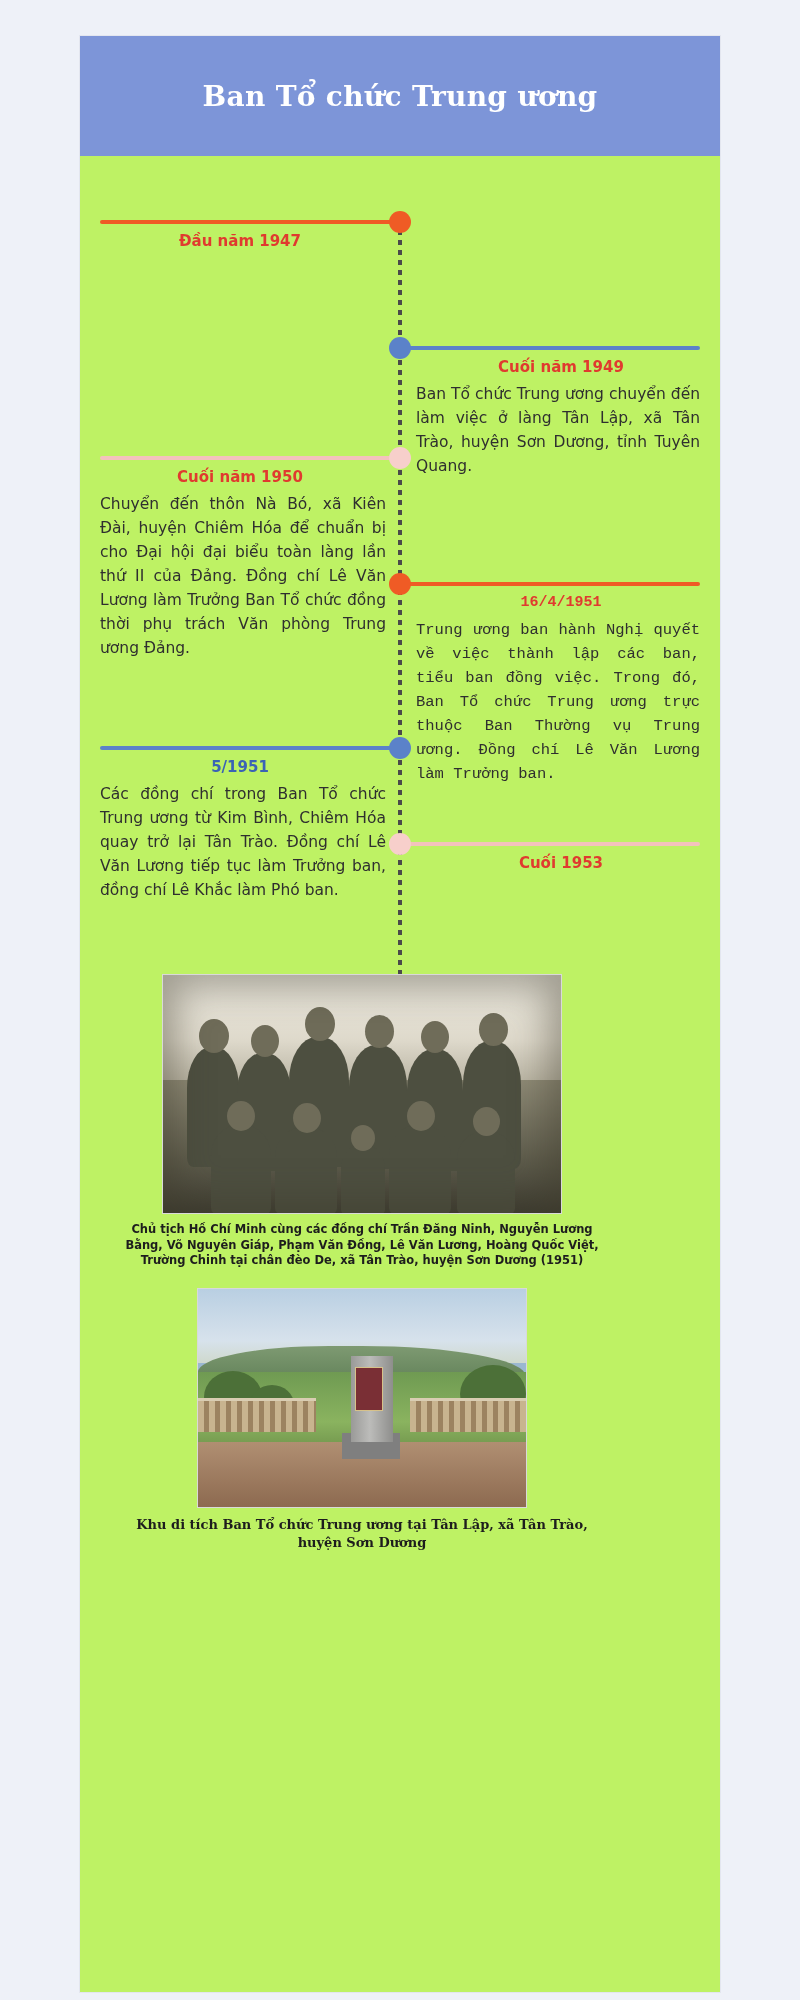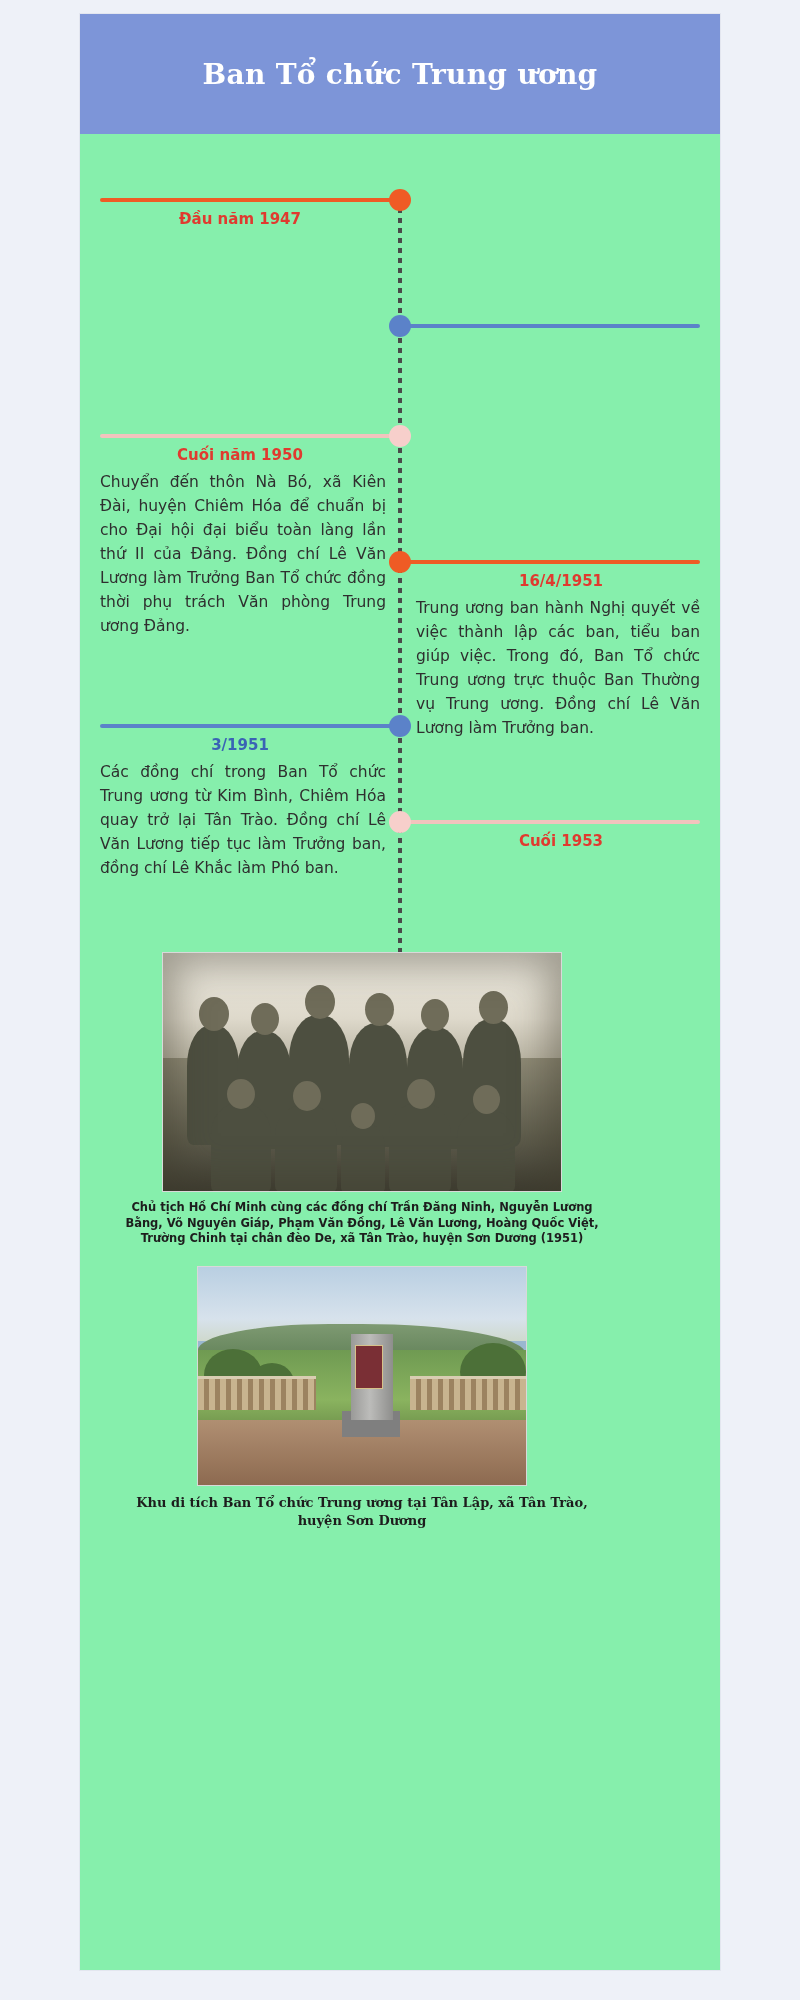"Ban Tổ chức Trung ương" .sheet { background: #86efac -> #bef264; top: 14px -> 36px }
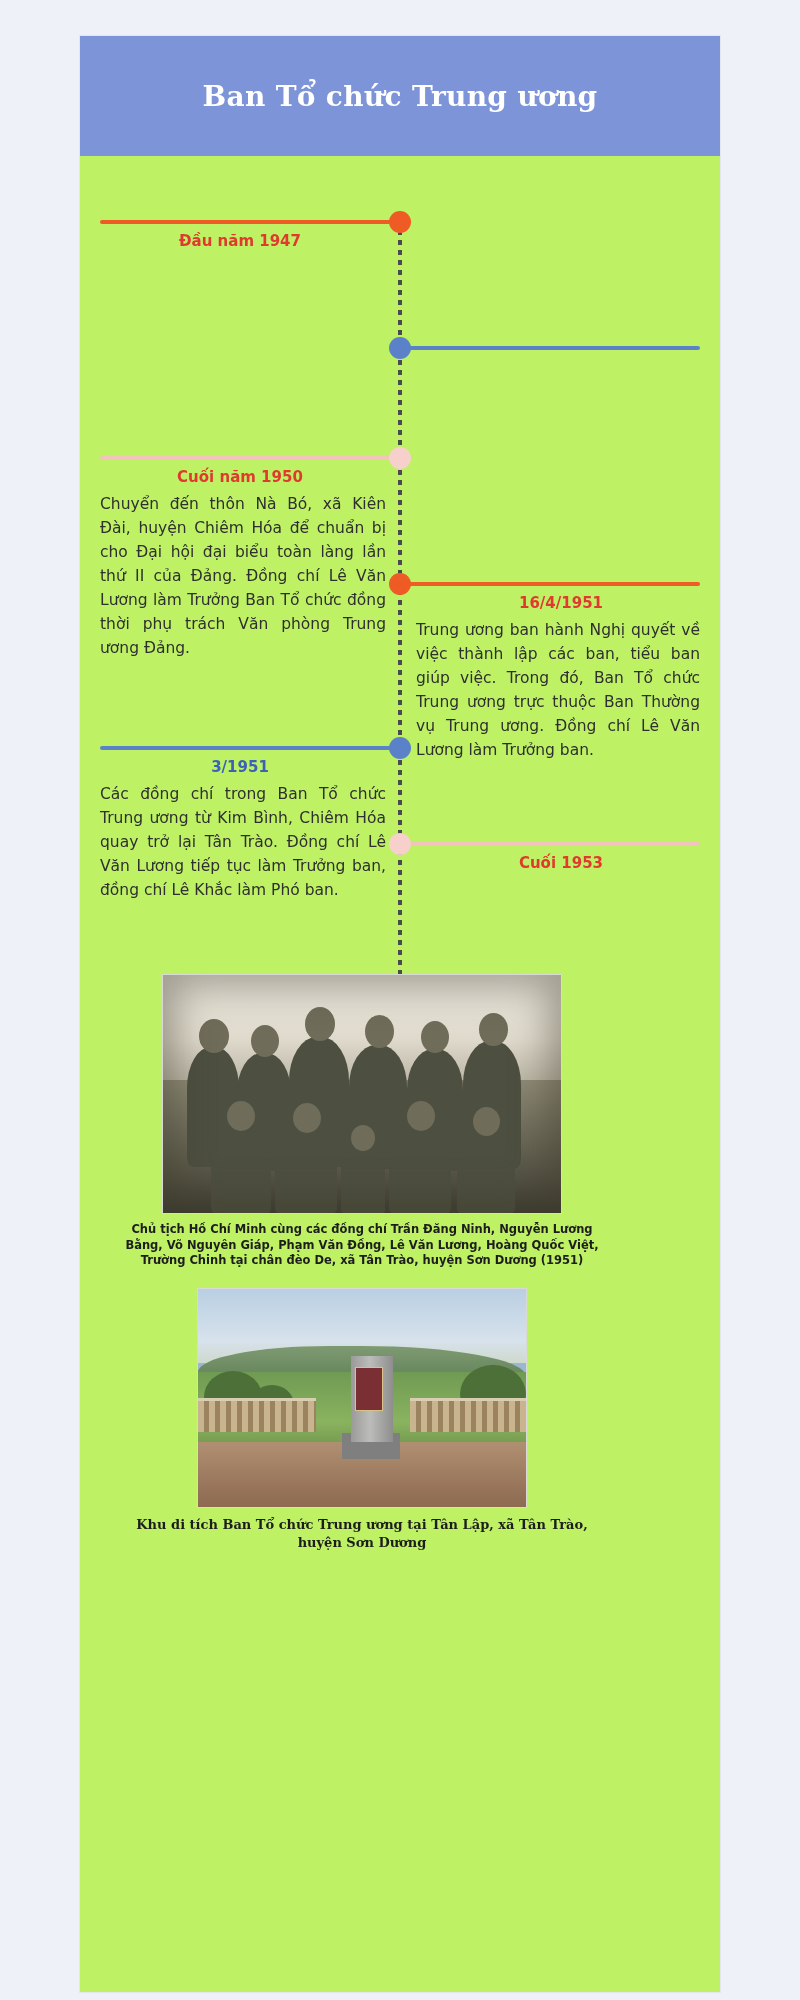"Cuối năm 1949" div.entry { html: none -> <div> <p>Cuối năm 1949</p> <p>Ban Tổ chức Trung ương chuyển đến làm việc ở làng Tân Lập, xã Tân Trào, huyện Sơn Dương, tỉnh Tuyên Quang.</p> </div> }
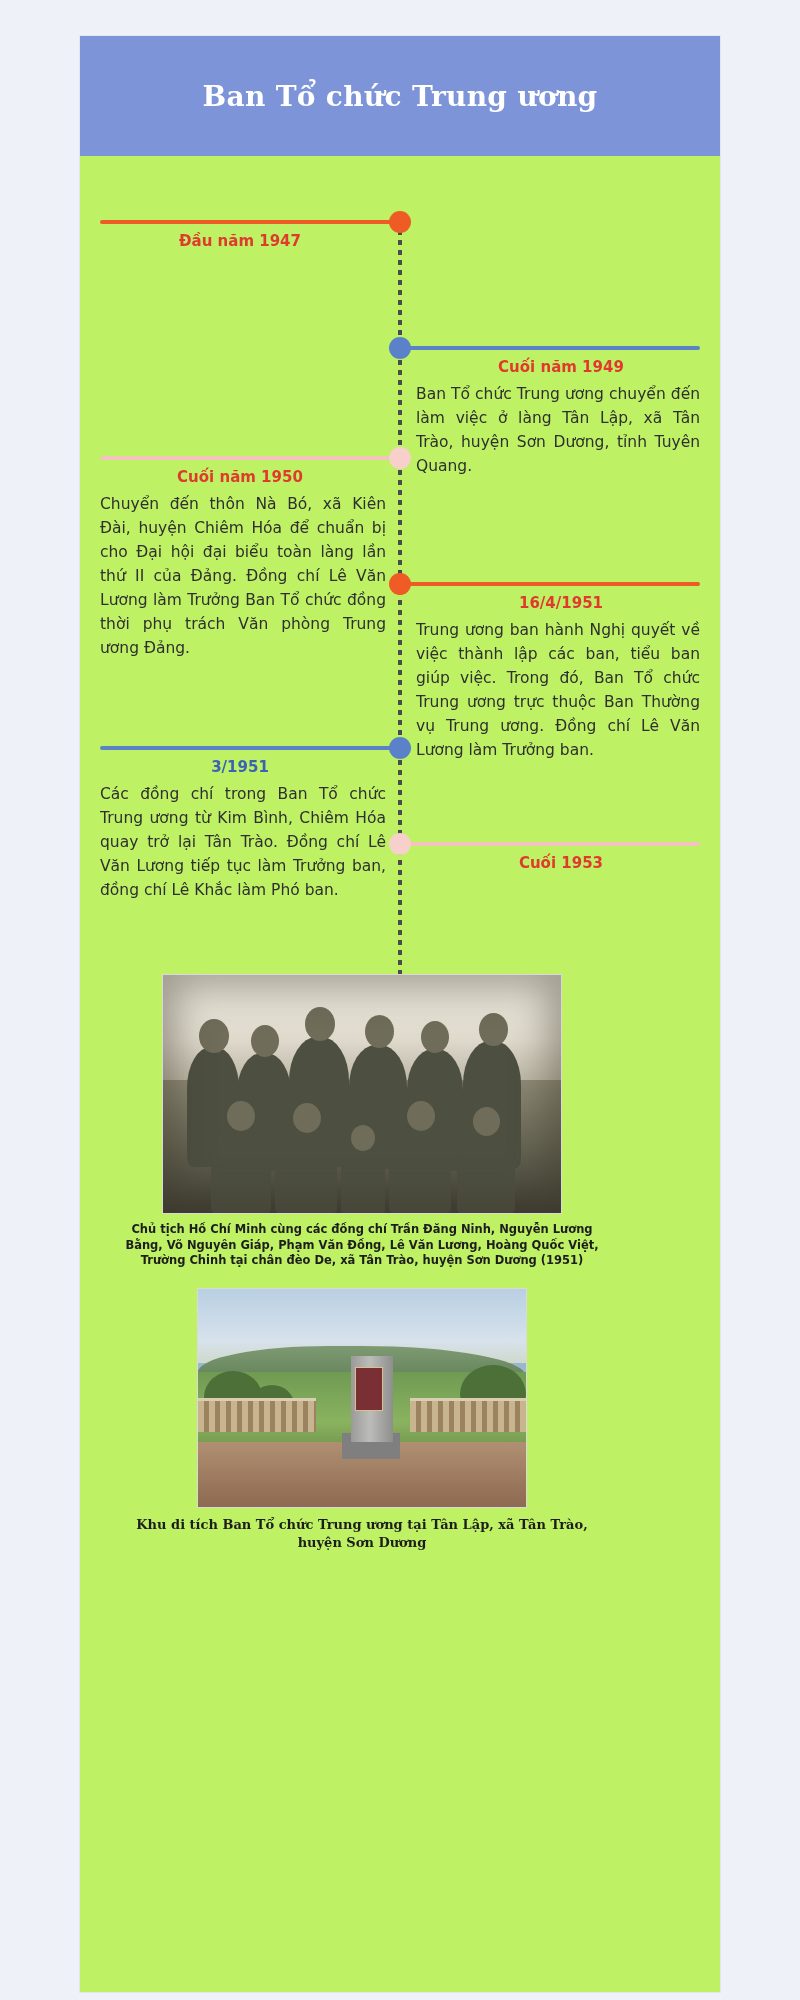"16/4/1951" div.entry { font-family: none -> Liberation Mono, monospace }
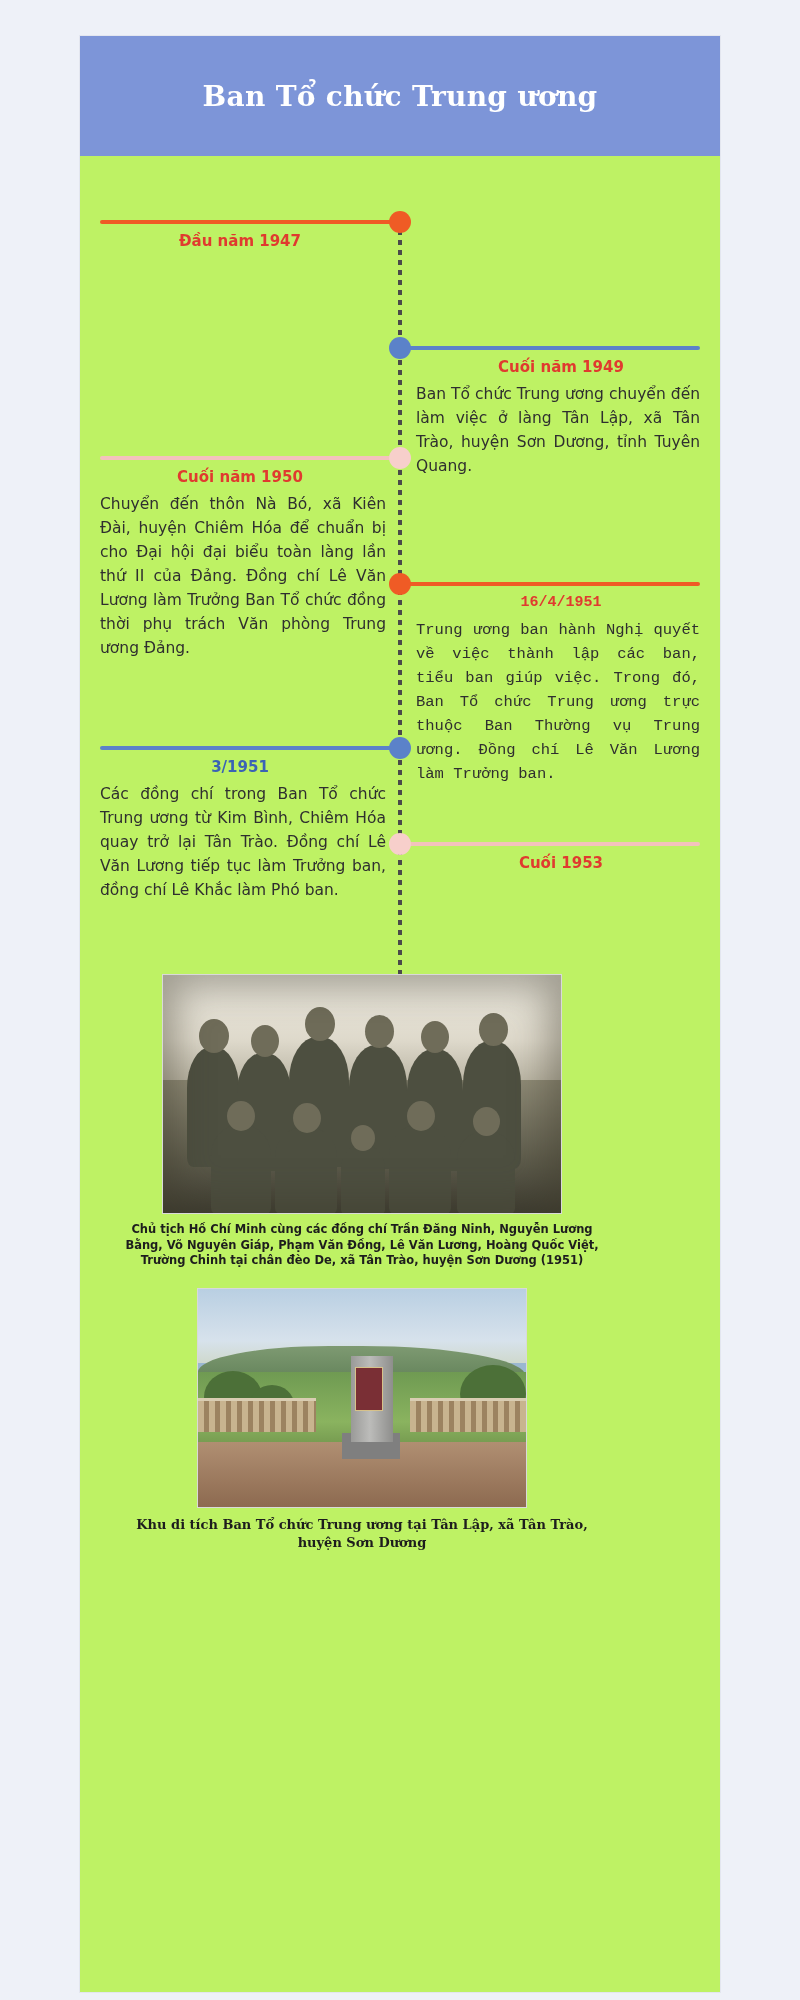"Trung ương ban hành Nghị" p.entry-body { text: giúp -> đồng }
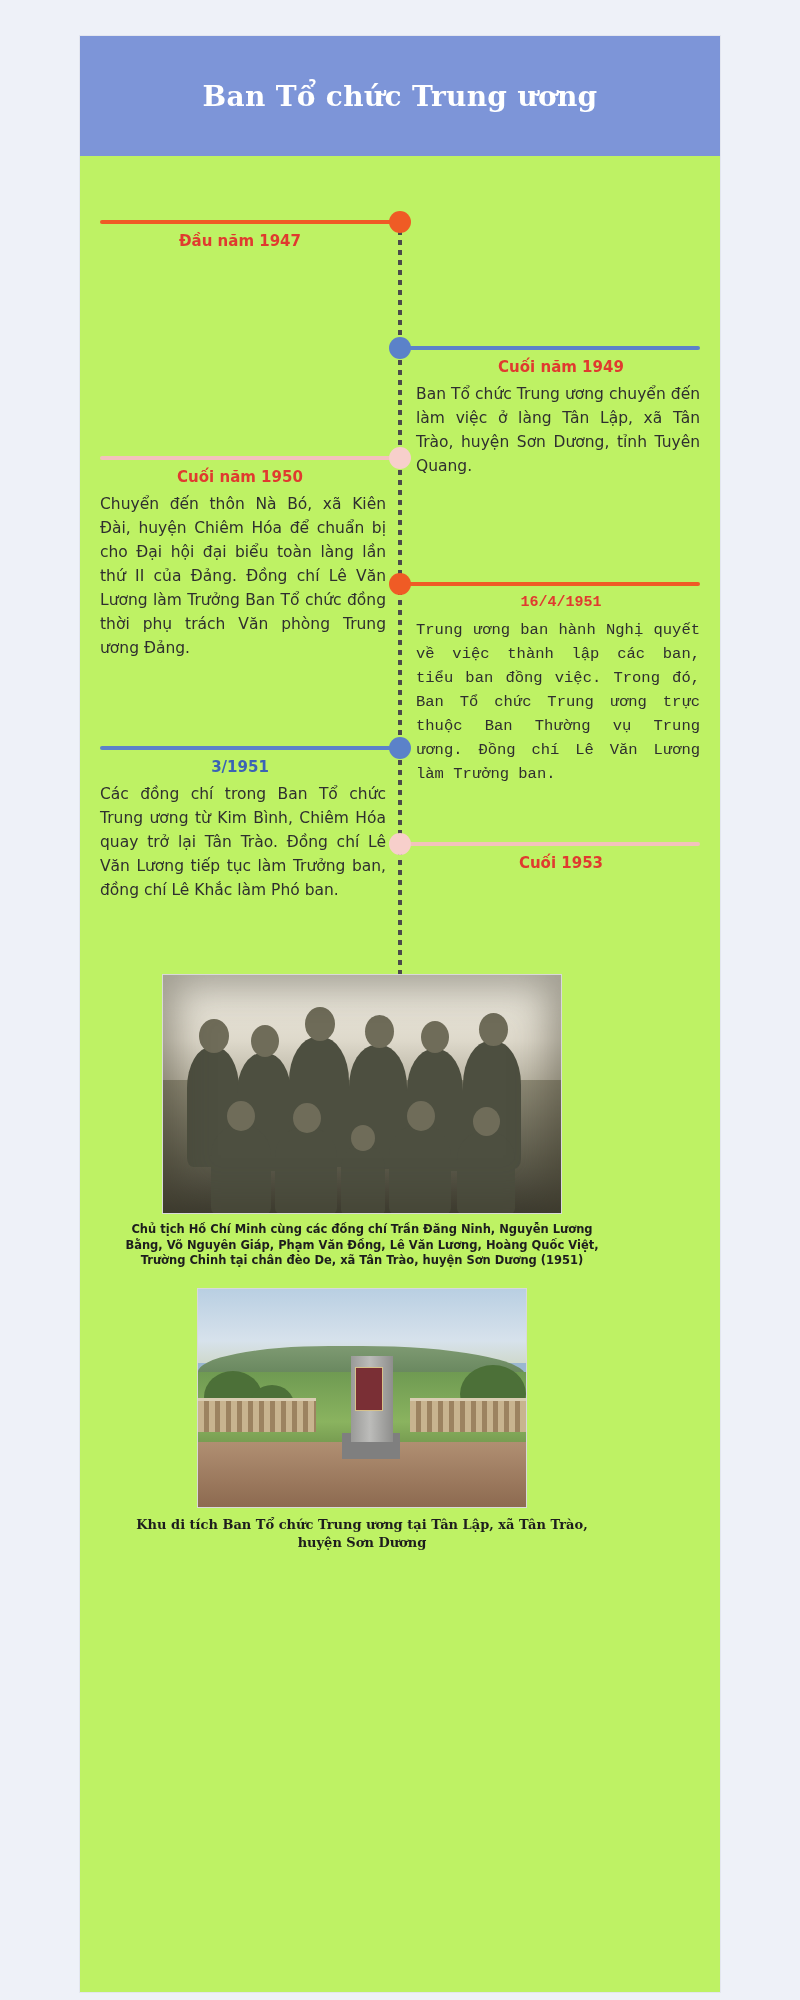"3/1951" p.entry-date { text: 3/1951 -> 5/1951 }
